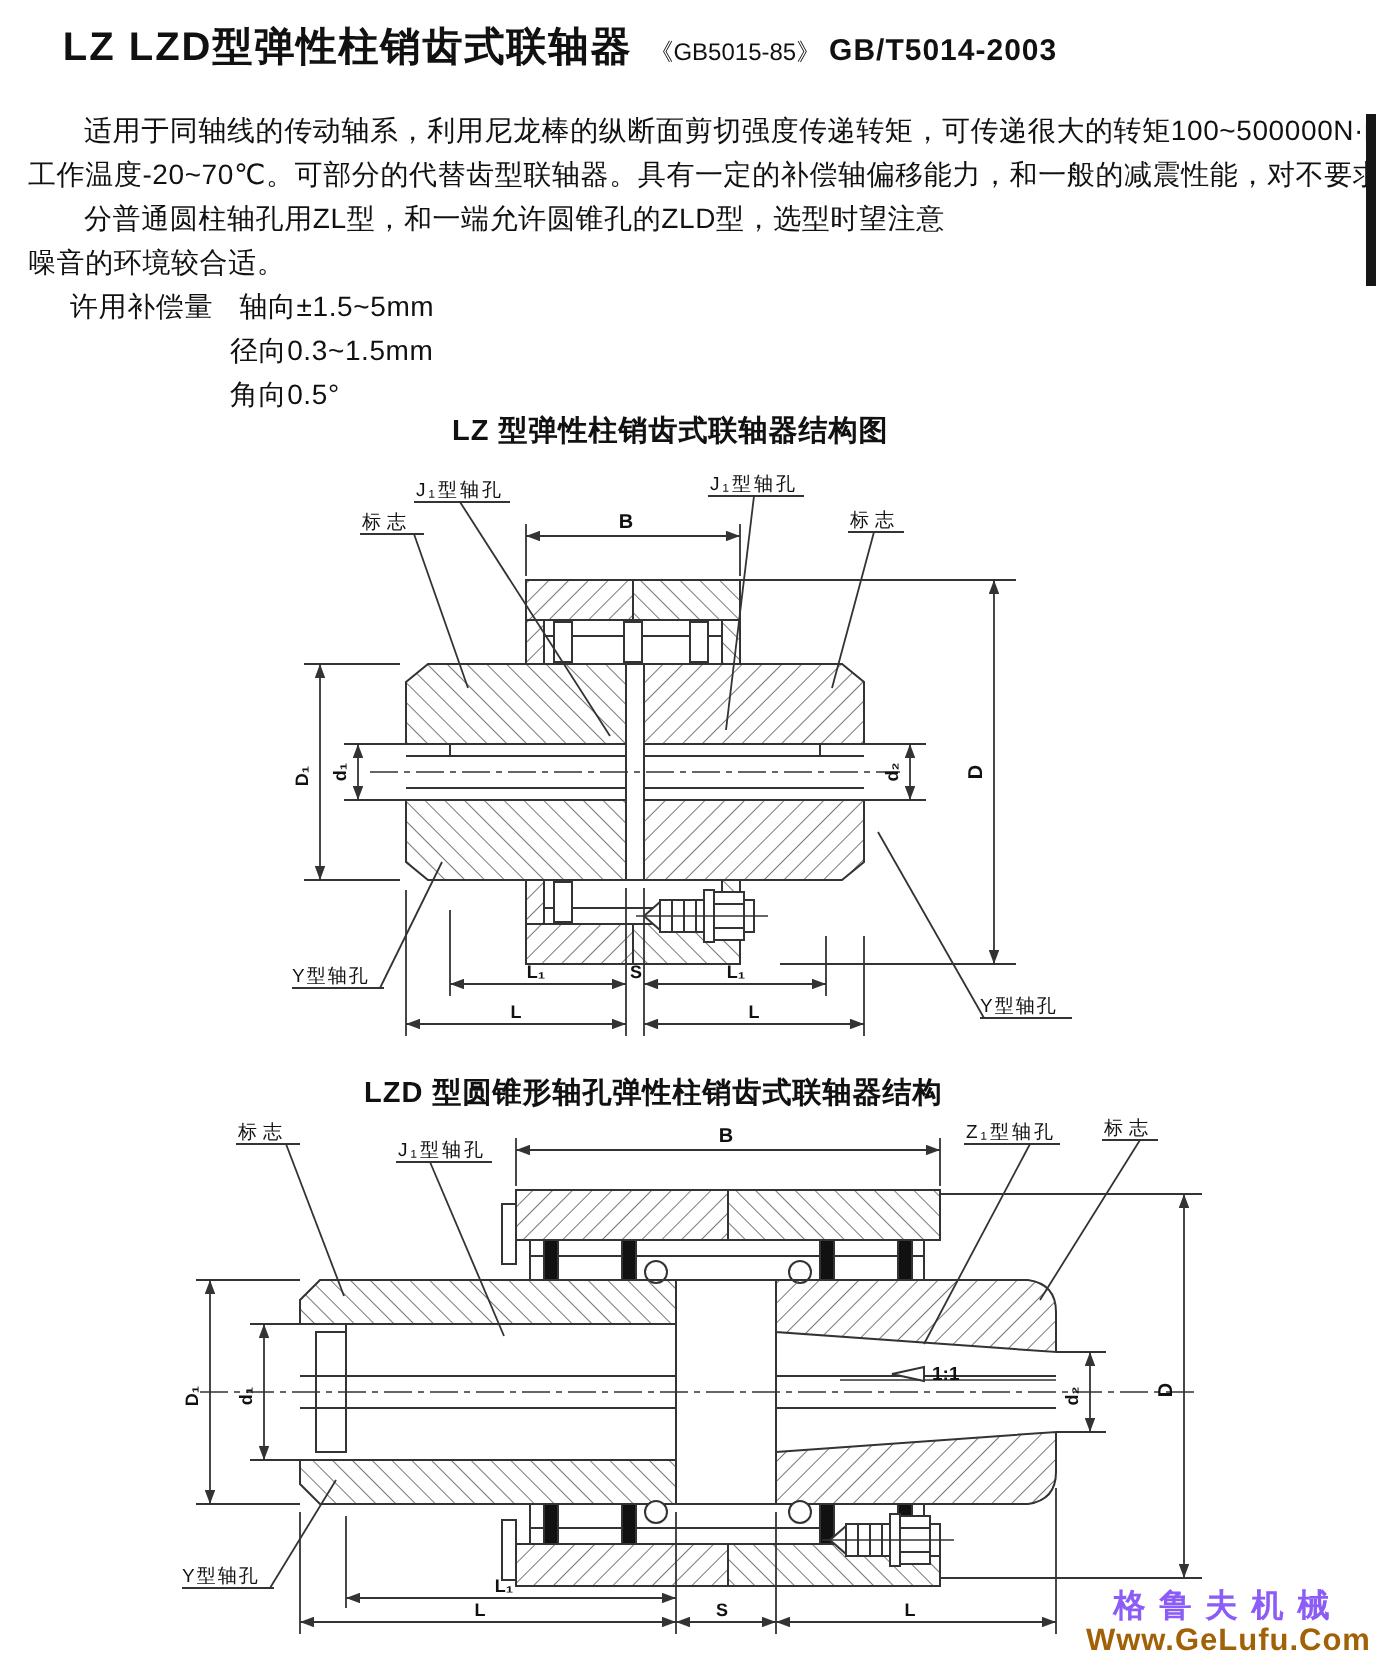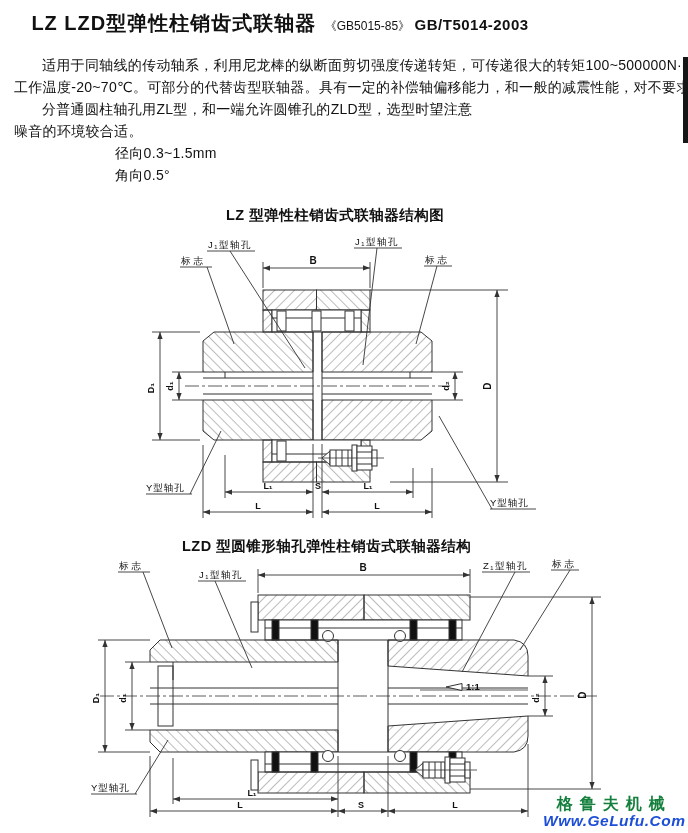"许用补偿量 轴向±1.5~5mm" div.ln { html: none -> <div> <span>许用补偿量</span> <span>轴向±1.5~5mm</span> </div> }
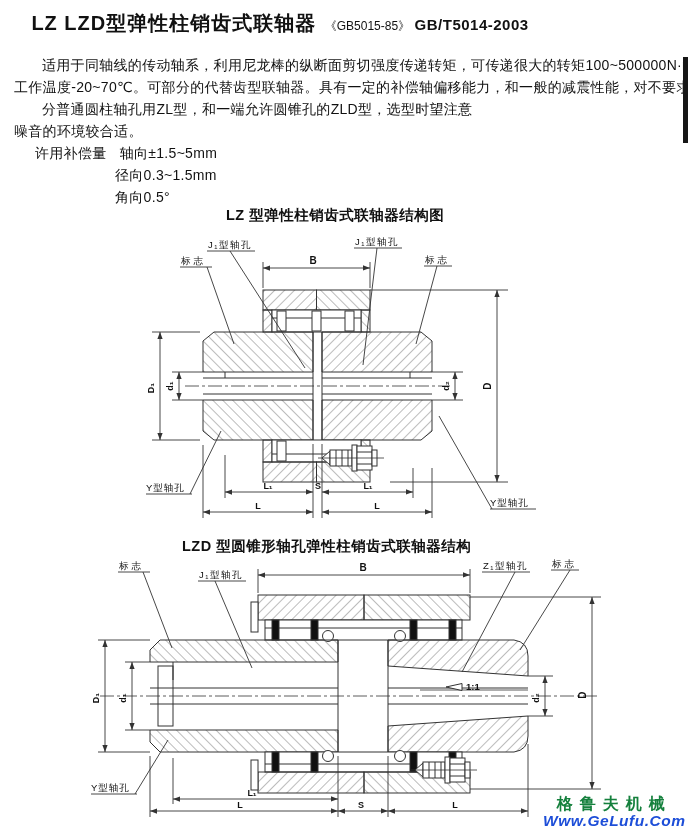"格鲁夫机械" div.wm1 { color: #15803d -> #8b5cf6 }
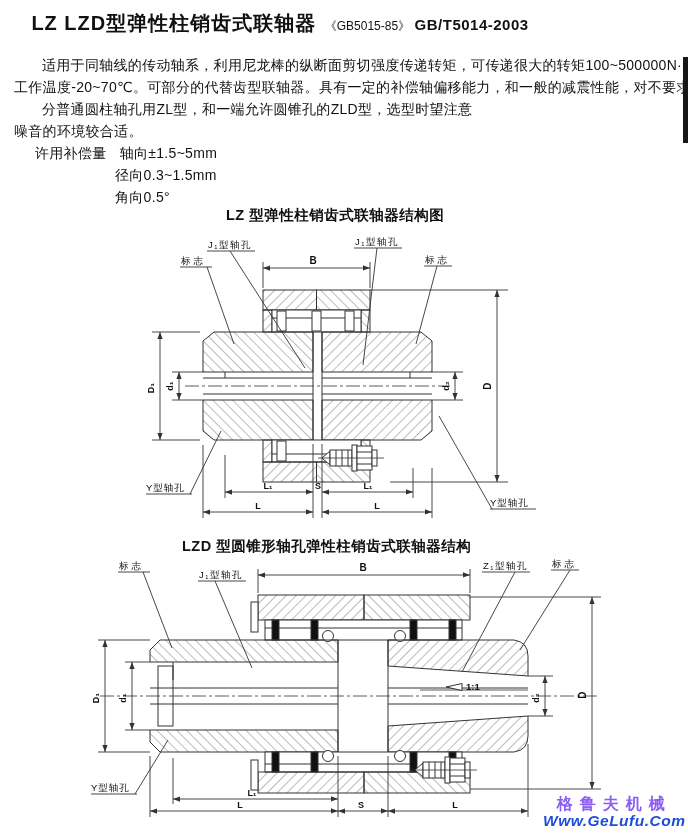"Www.GeLufu.Com" div.wm2 { color: #1d4ed8 -> #a16207; font-style: italic -> none }
